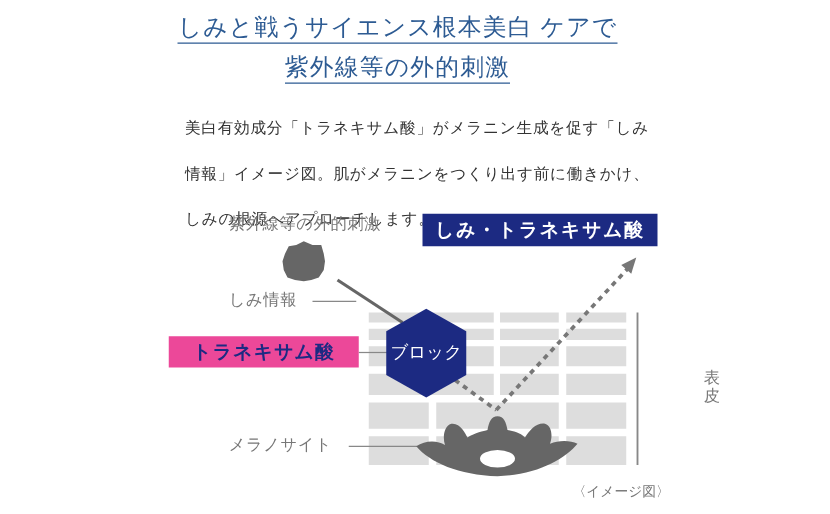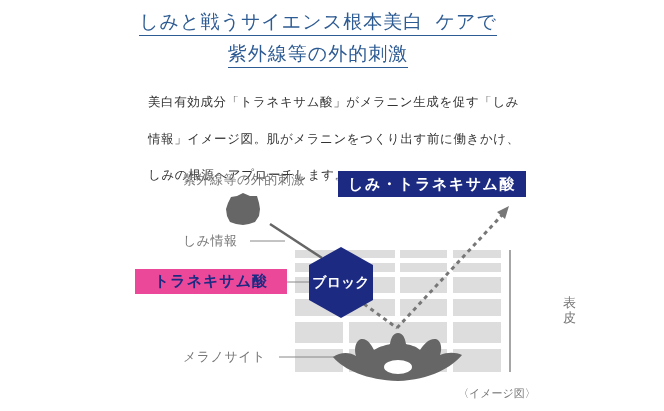"しみと戦うサイエンス根本美白 ケアで" .title { font-family: Liberation Mono, monospace -> Liberation Sans, sans-serif }
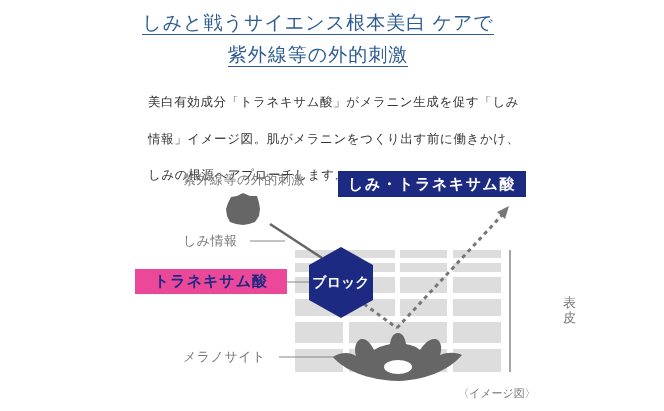"ブロック" .hextext { font-weight: bold -> normal }
